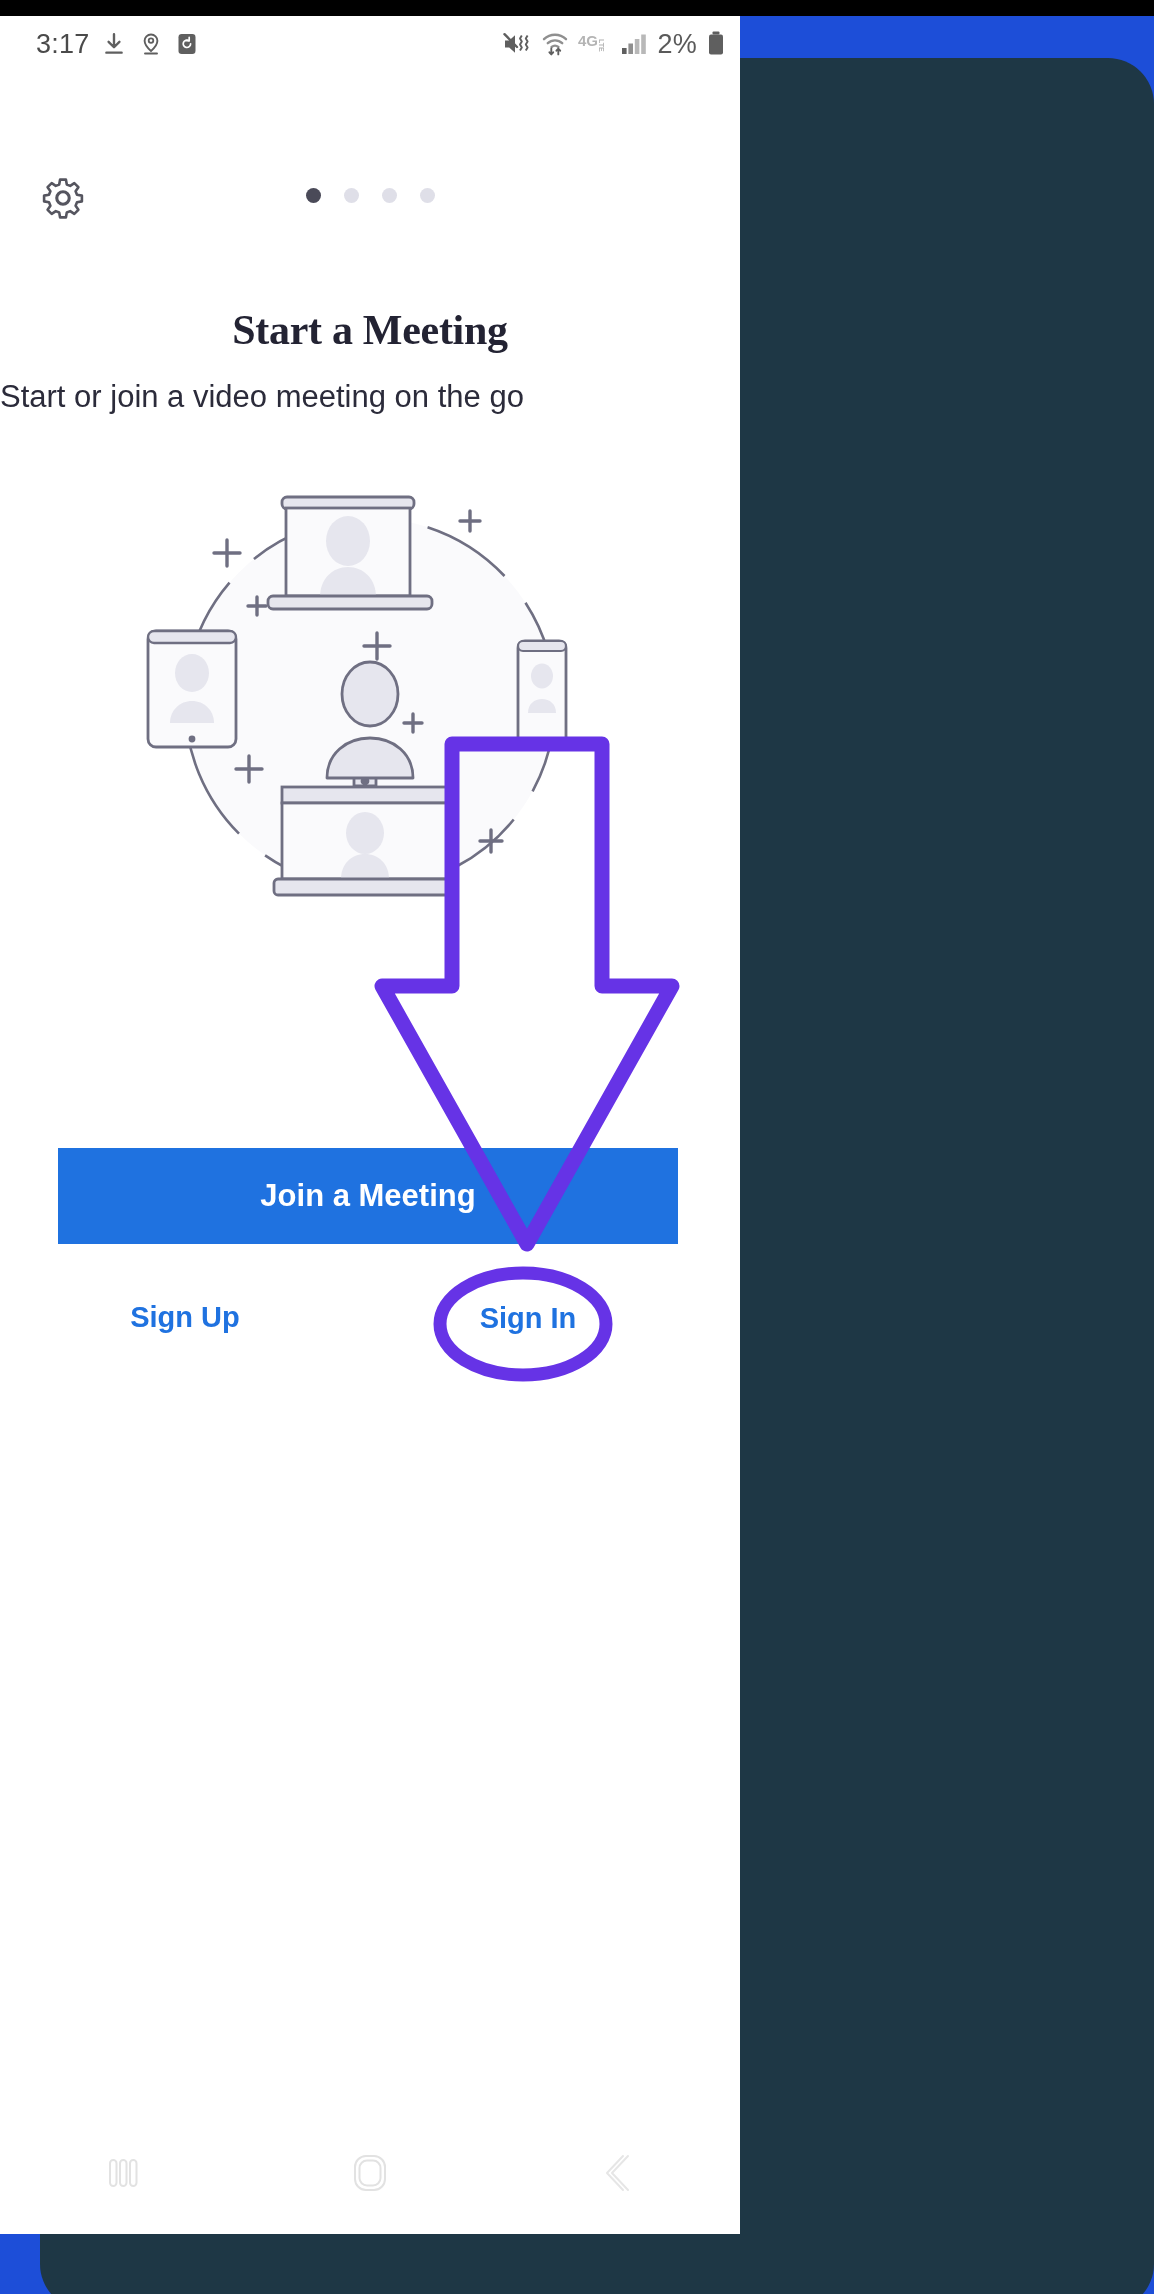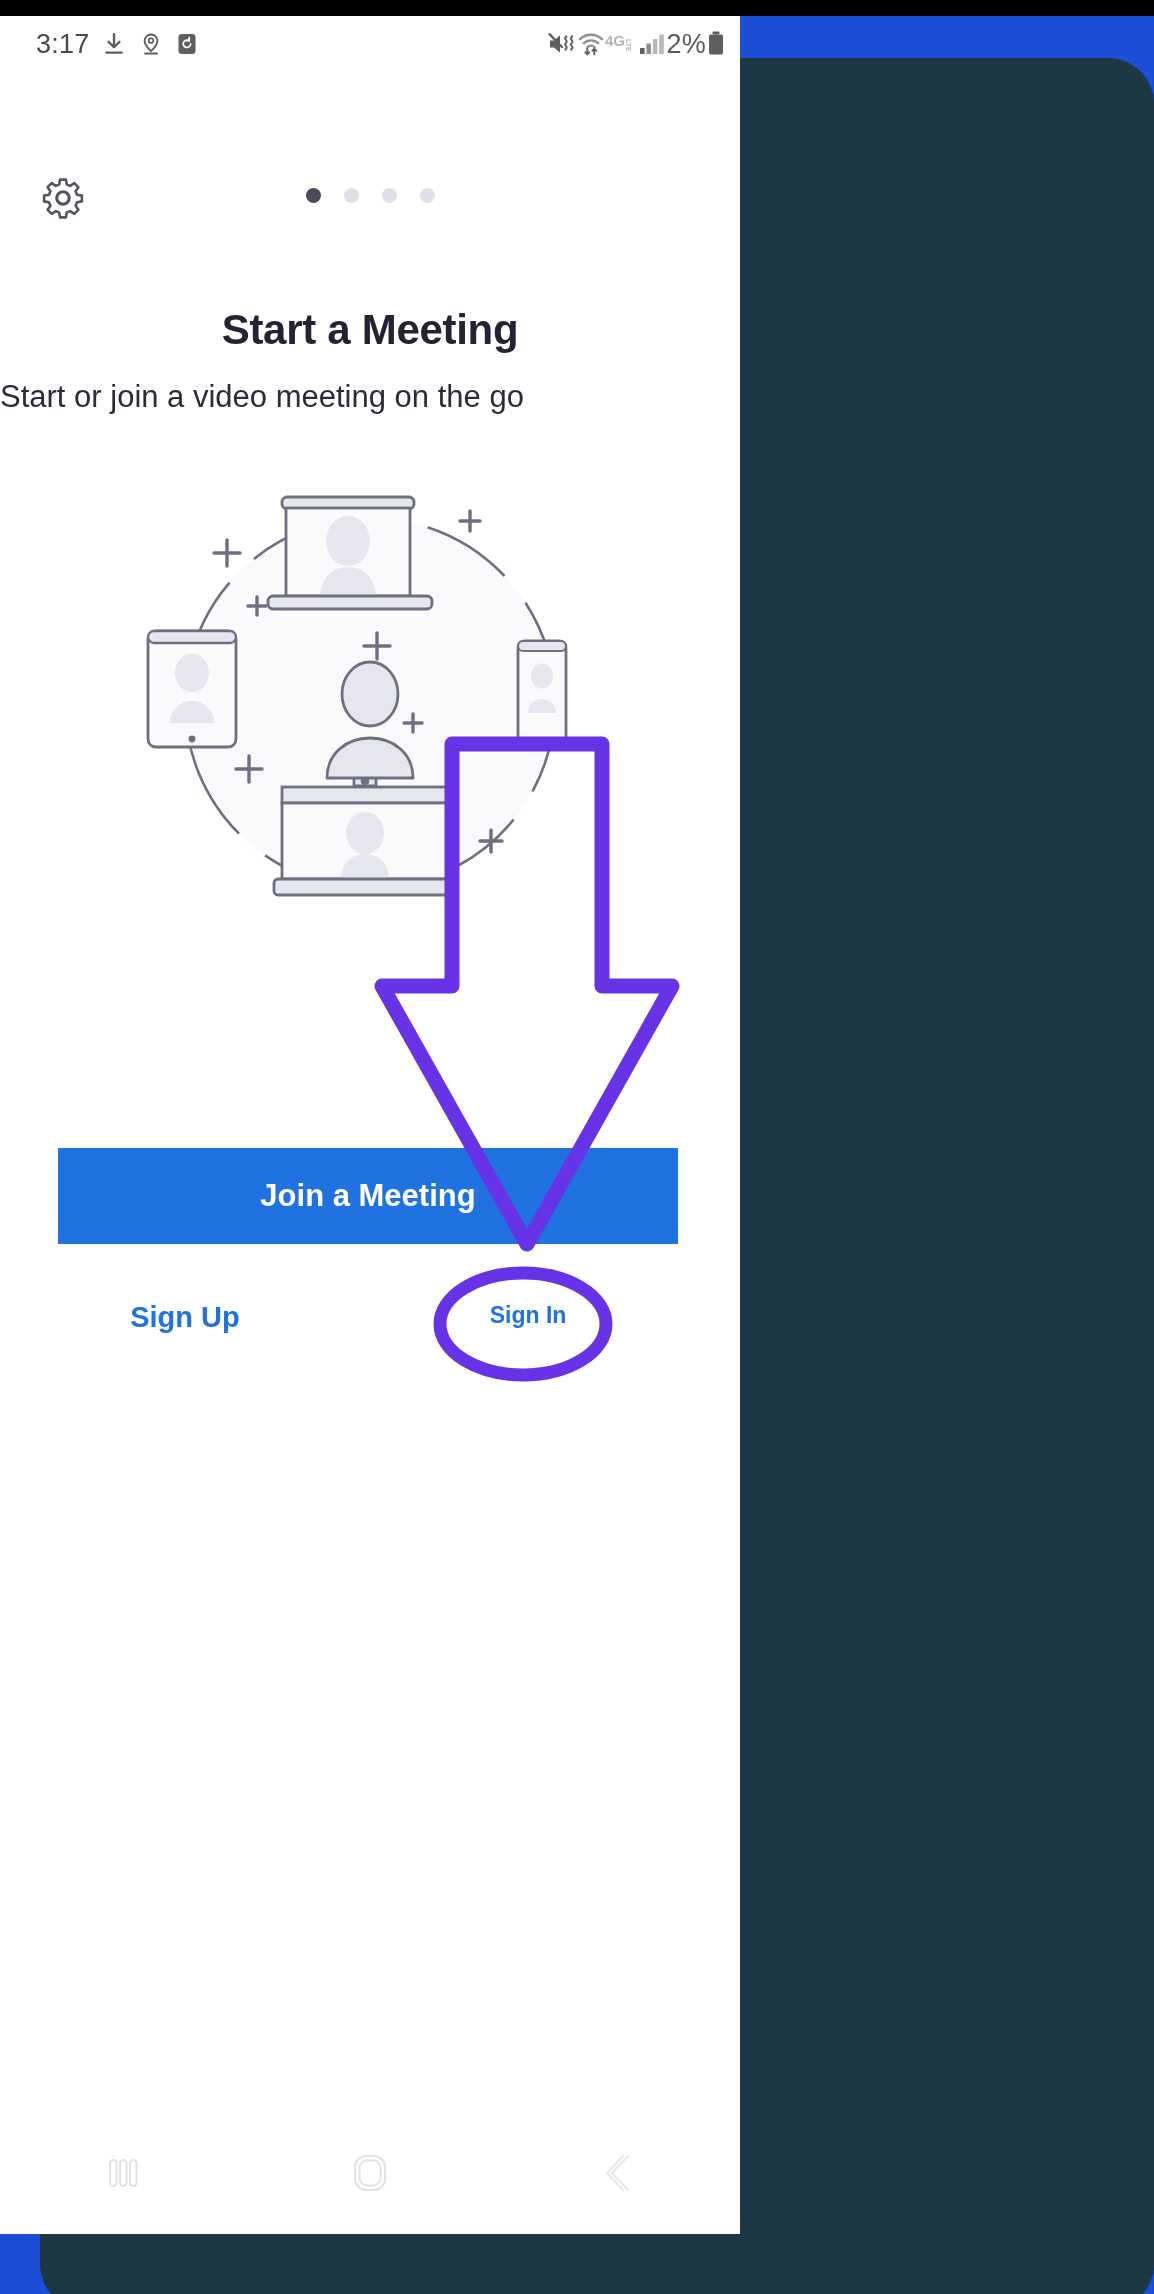"4G" .sb-right { gap: none -> 9px }
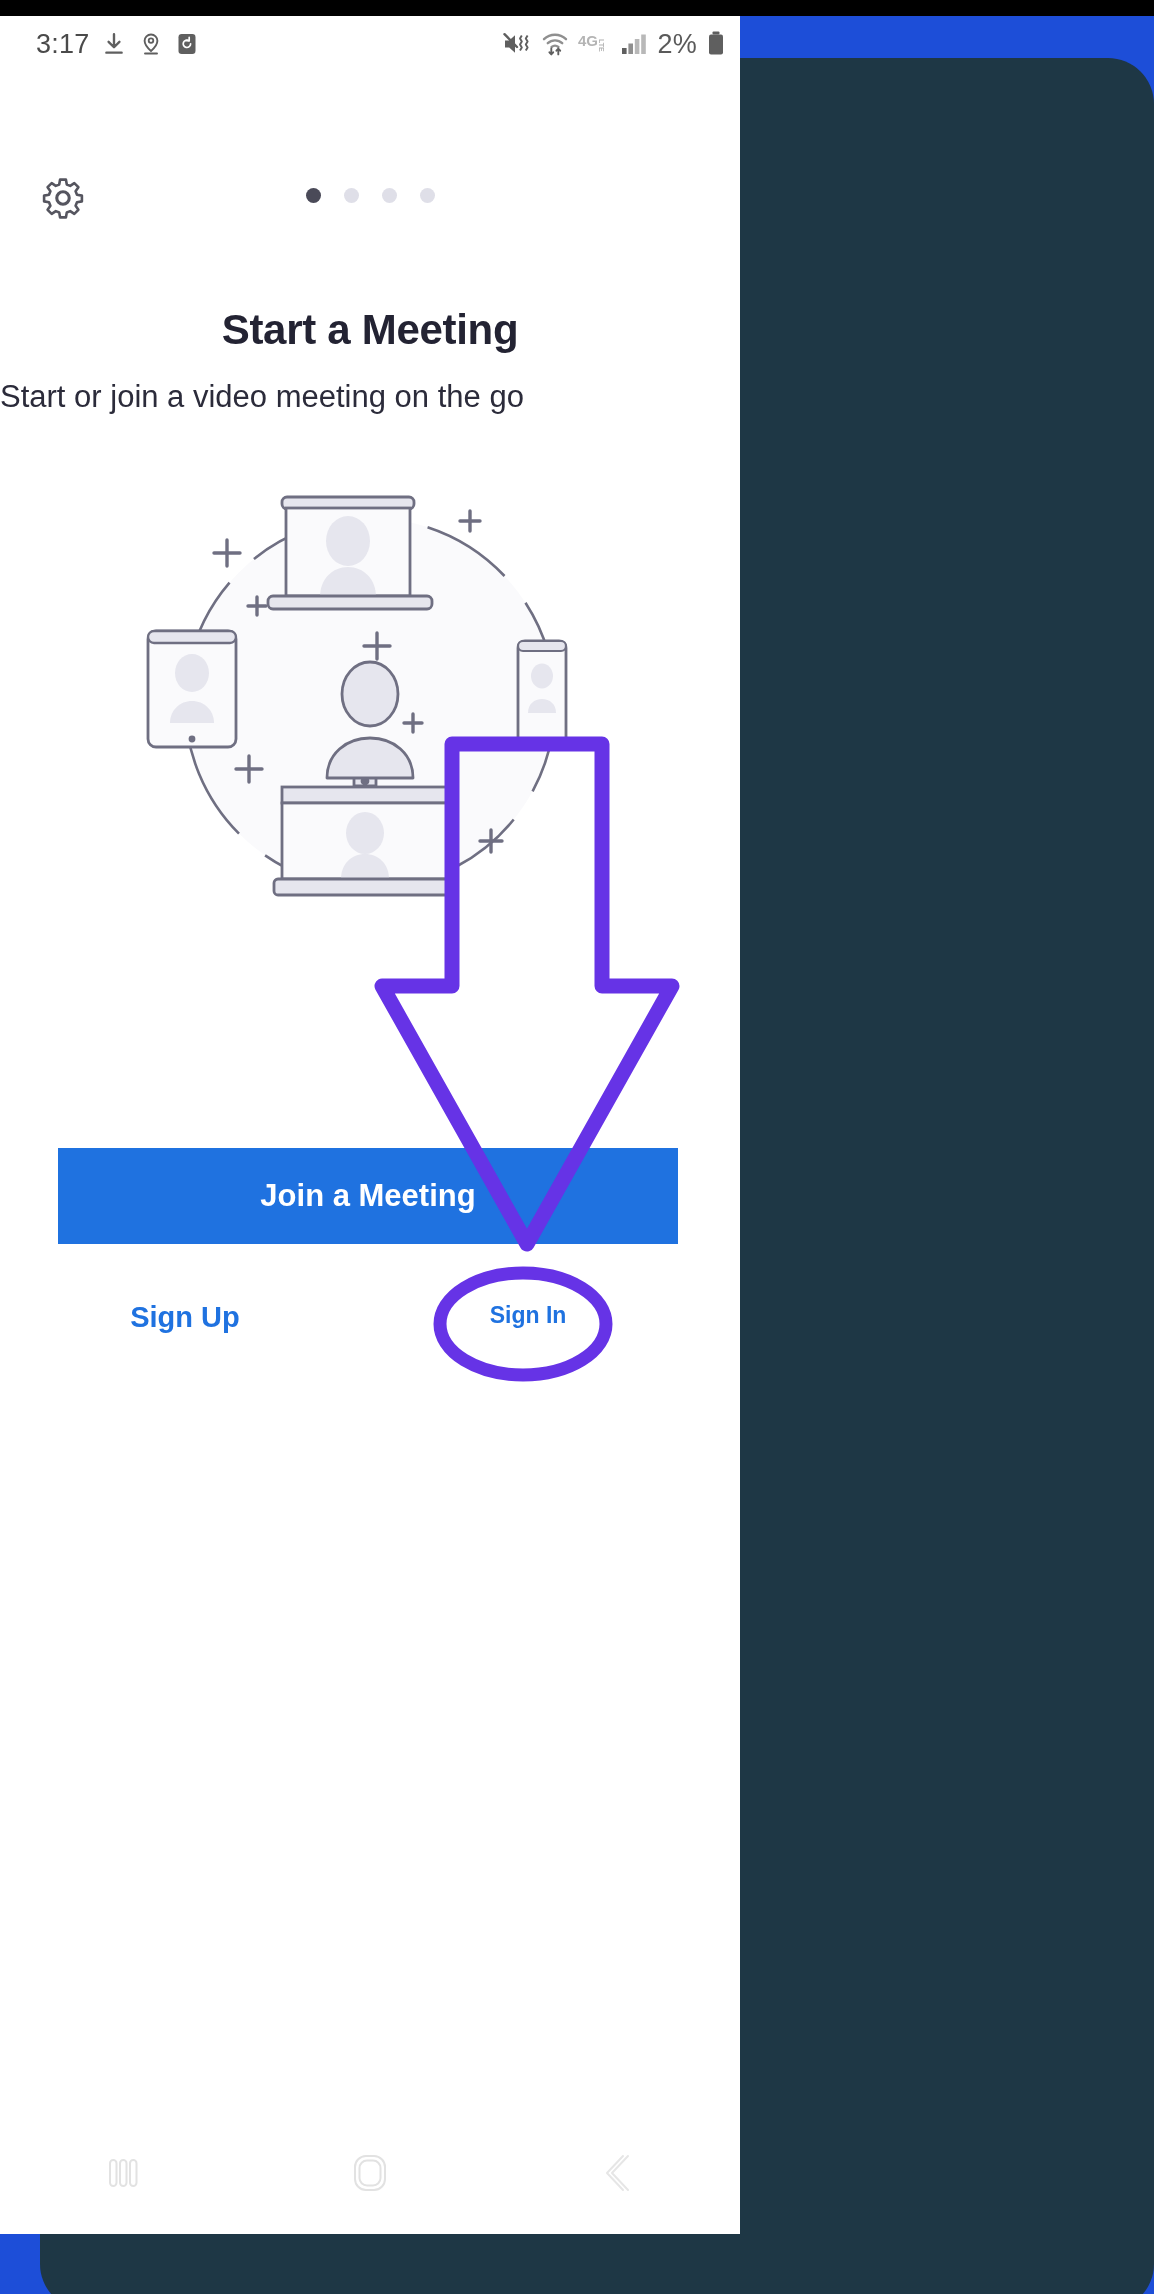"Start a Meeting" .title { font-family: none -> Liberation Serif, serif }
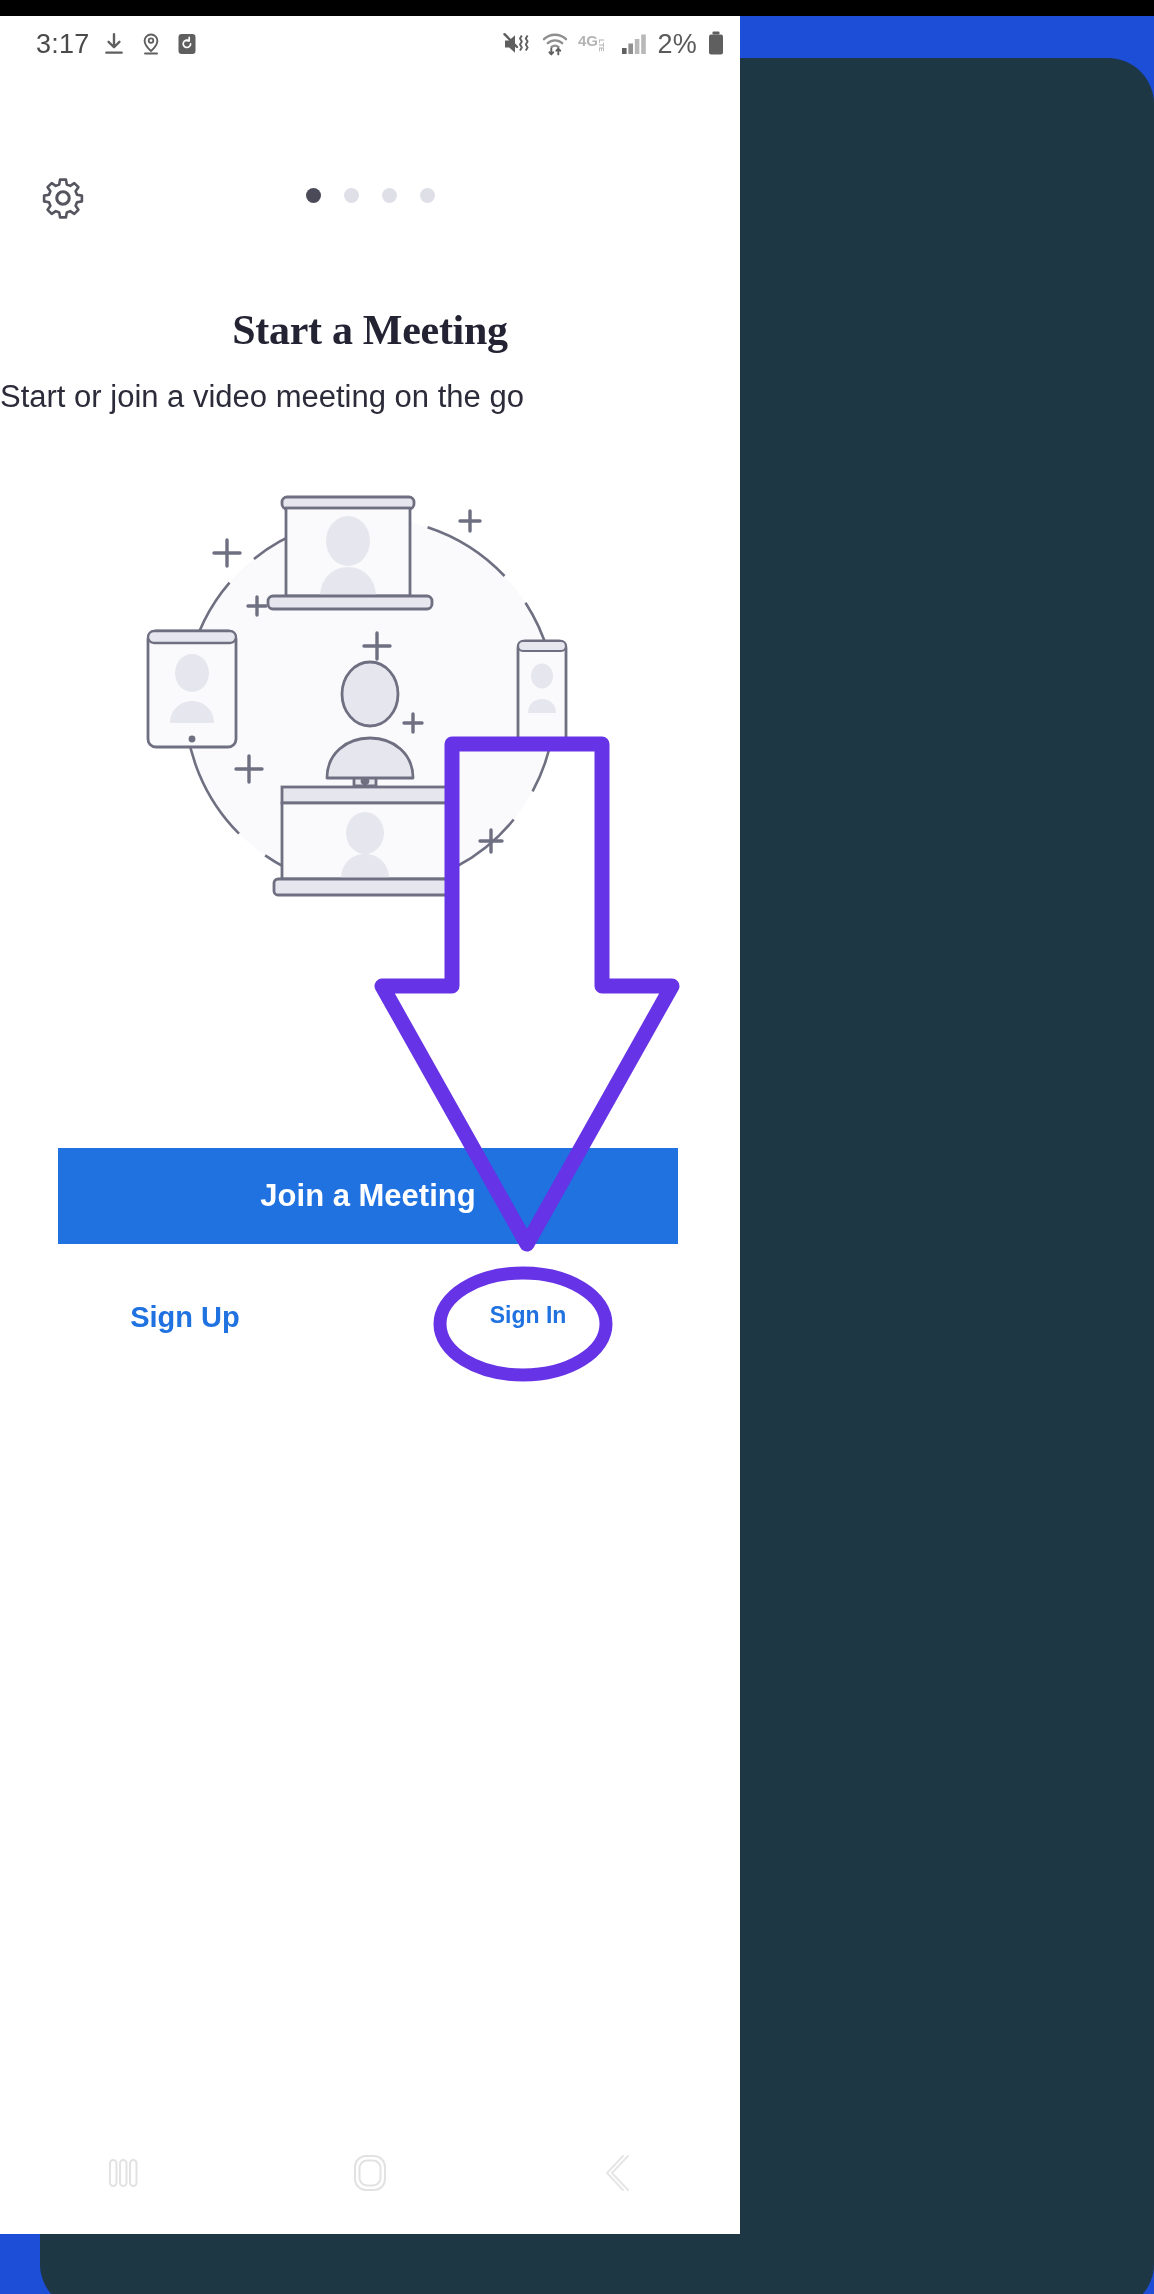"Sign In" .signin { font-size: 23px -> 29px }
